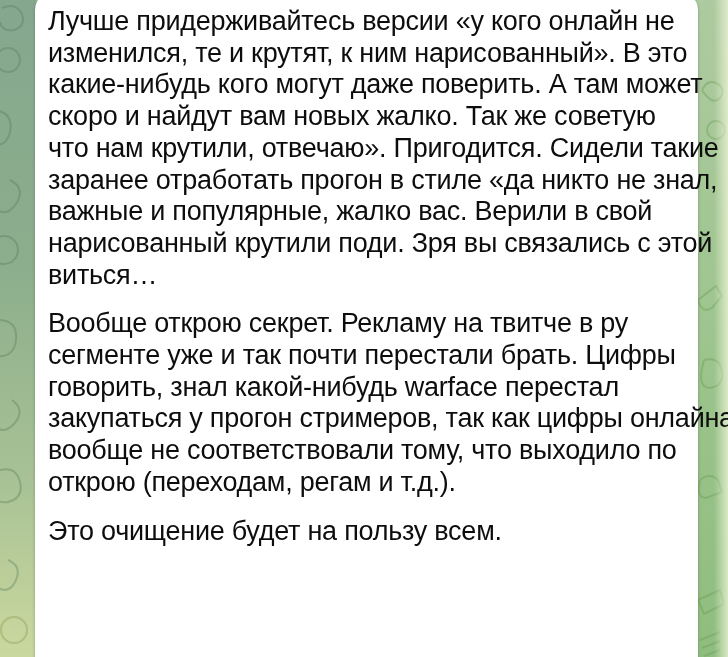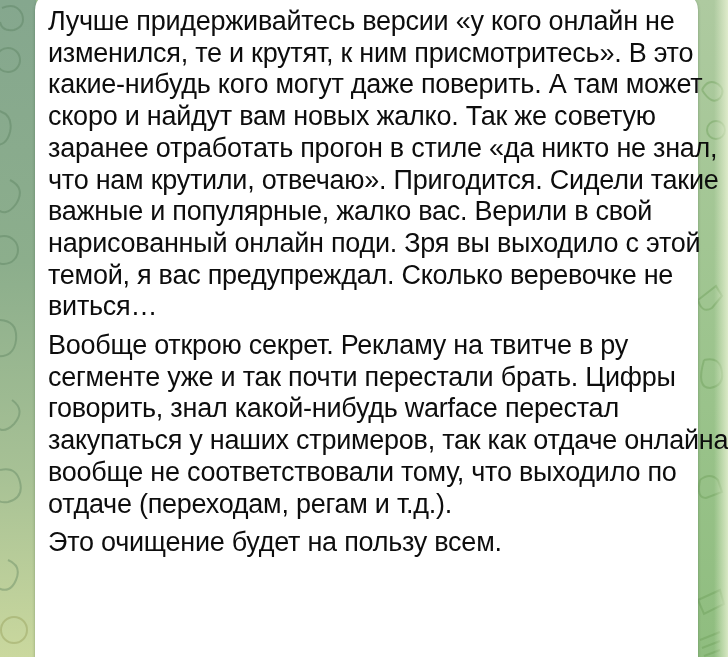"изменился, те и крутят, к" span.line { text: присмотритесь -> нарисованный }
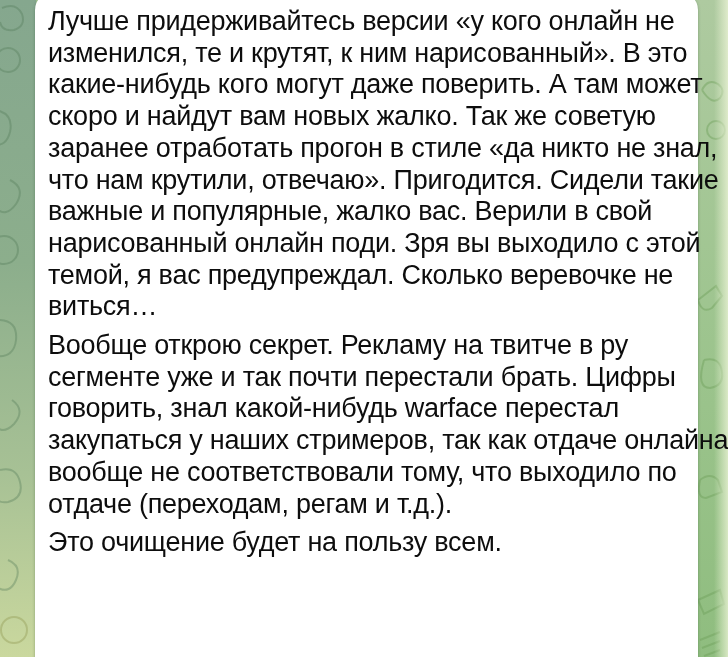"заранее отработать прогон в стиле" span.line { order: before "что нам крутили, отвечаю». Пригодится." -> after "что нам крутили, отвечаю». Пригодится." }
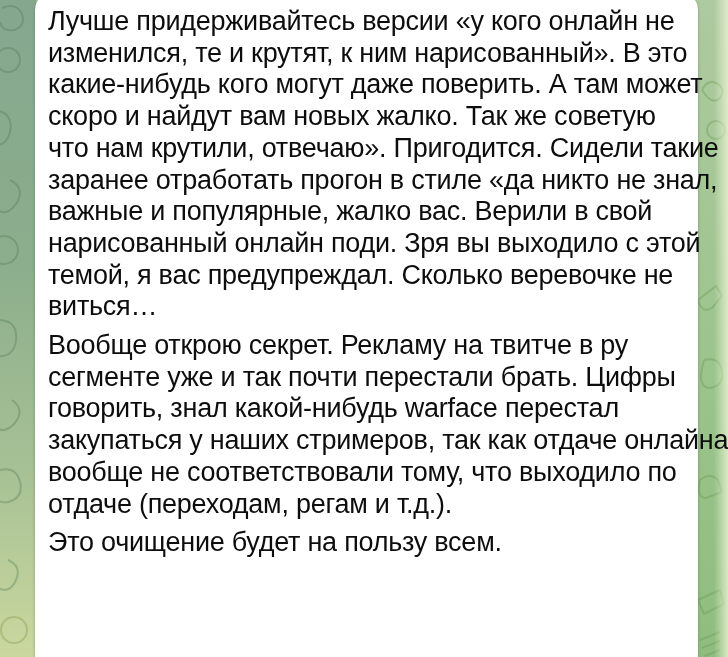"нарисованный онлайн поди. Зря вы" span.line { text: онлайн поди. Зря вы выходило -> крутили поди. Зря вы связались }
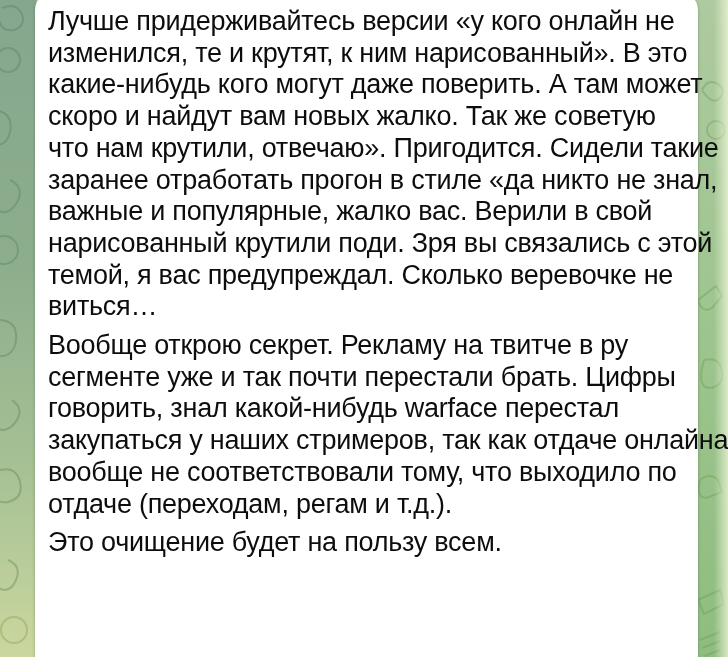"темой, я вас предупреждал. Сколько" span.line { html: <span>темой, я вас предупреждал. Сколько веревочке не</span> -> none }
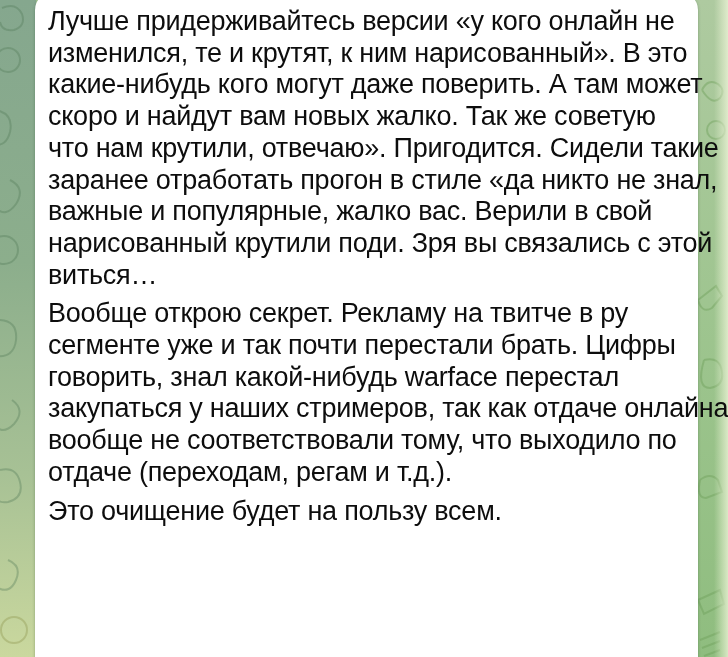"Вообще открою секрет. Рекламу на" .bubble p + p { margin-top: 7px -> 17px }
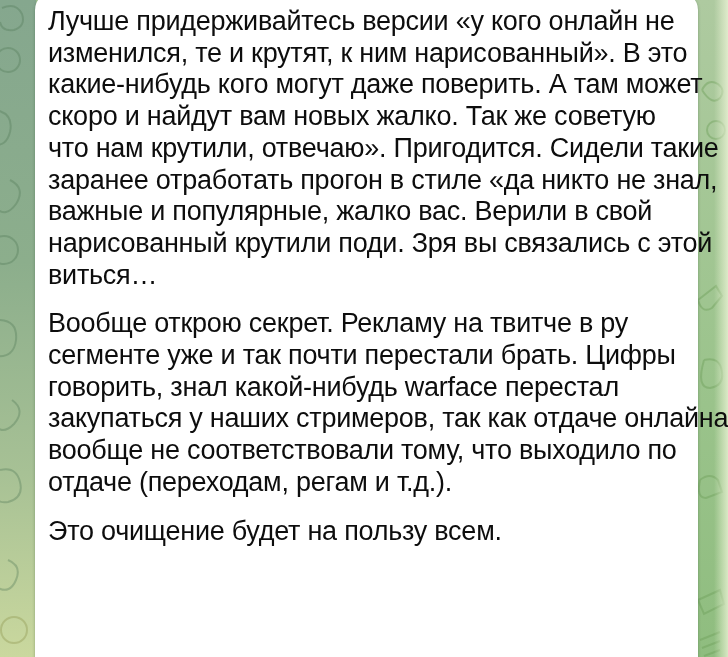"закупаться у наших стримеров, так" span.line { text: наших стримеров, так как отдаче -> прогон стримеров, так как цифры }
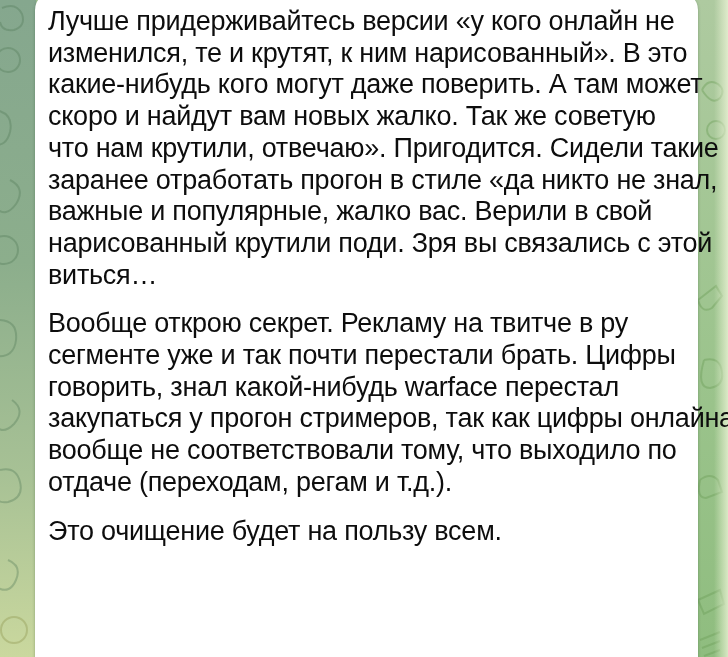"отдаче (переходам, регам и т.д.)." span.line { text: отдаче -> открою }
